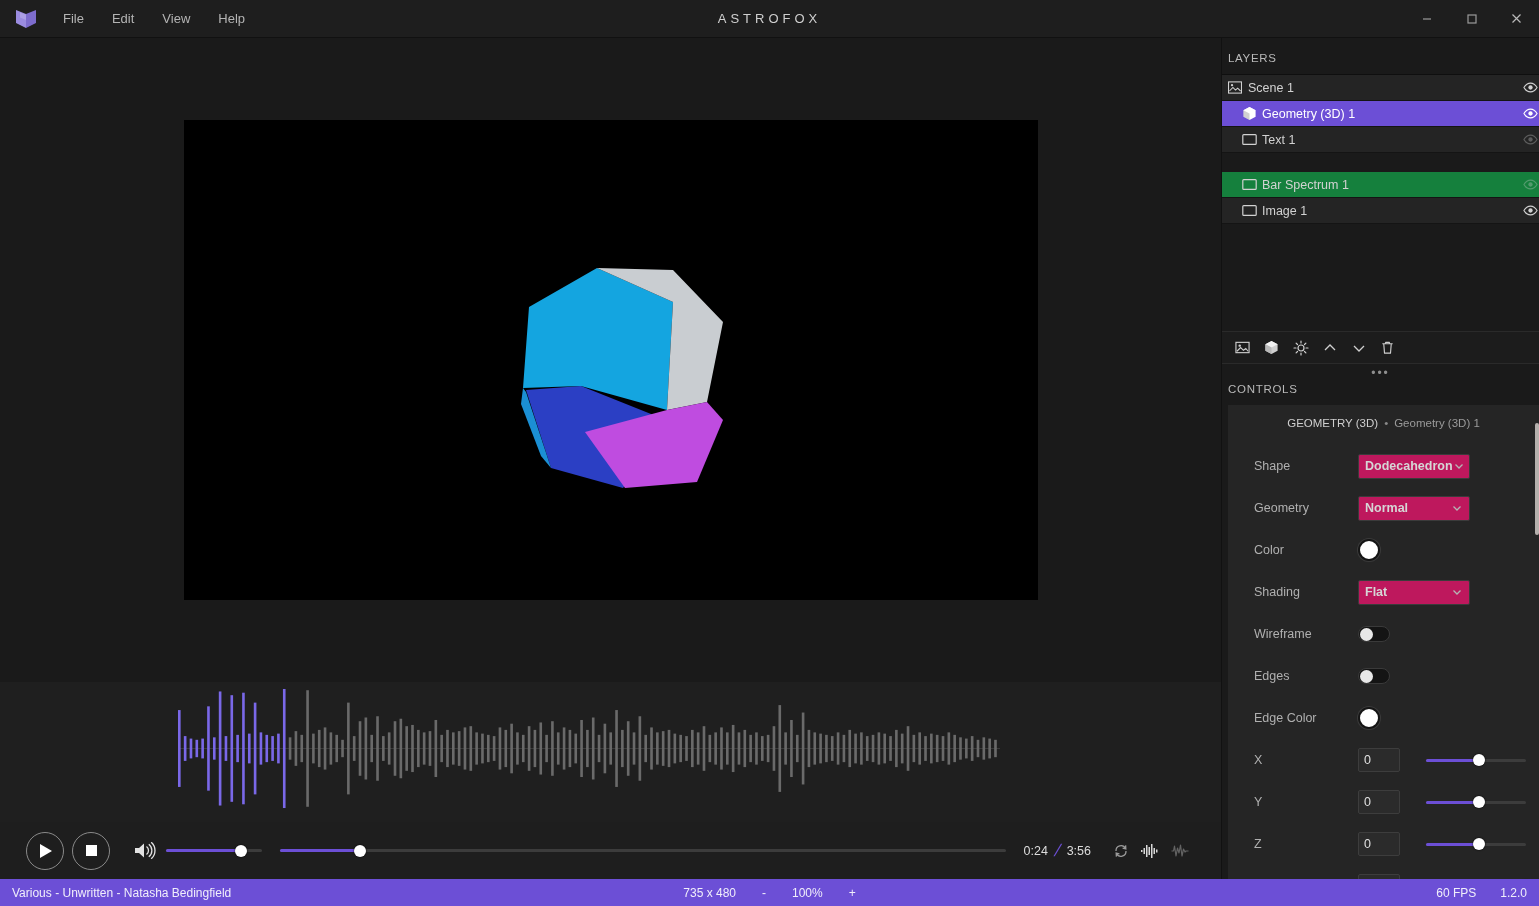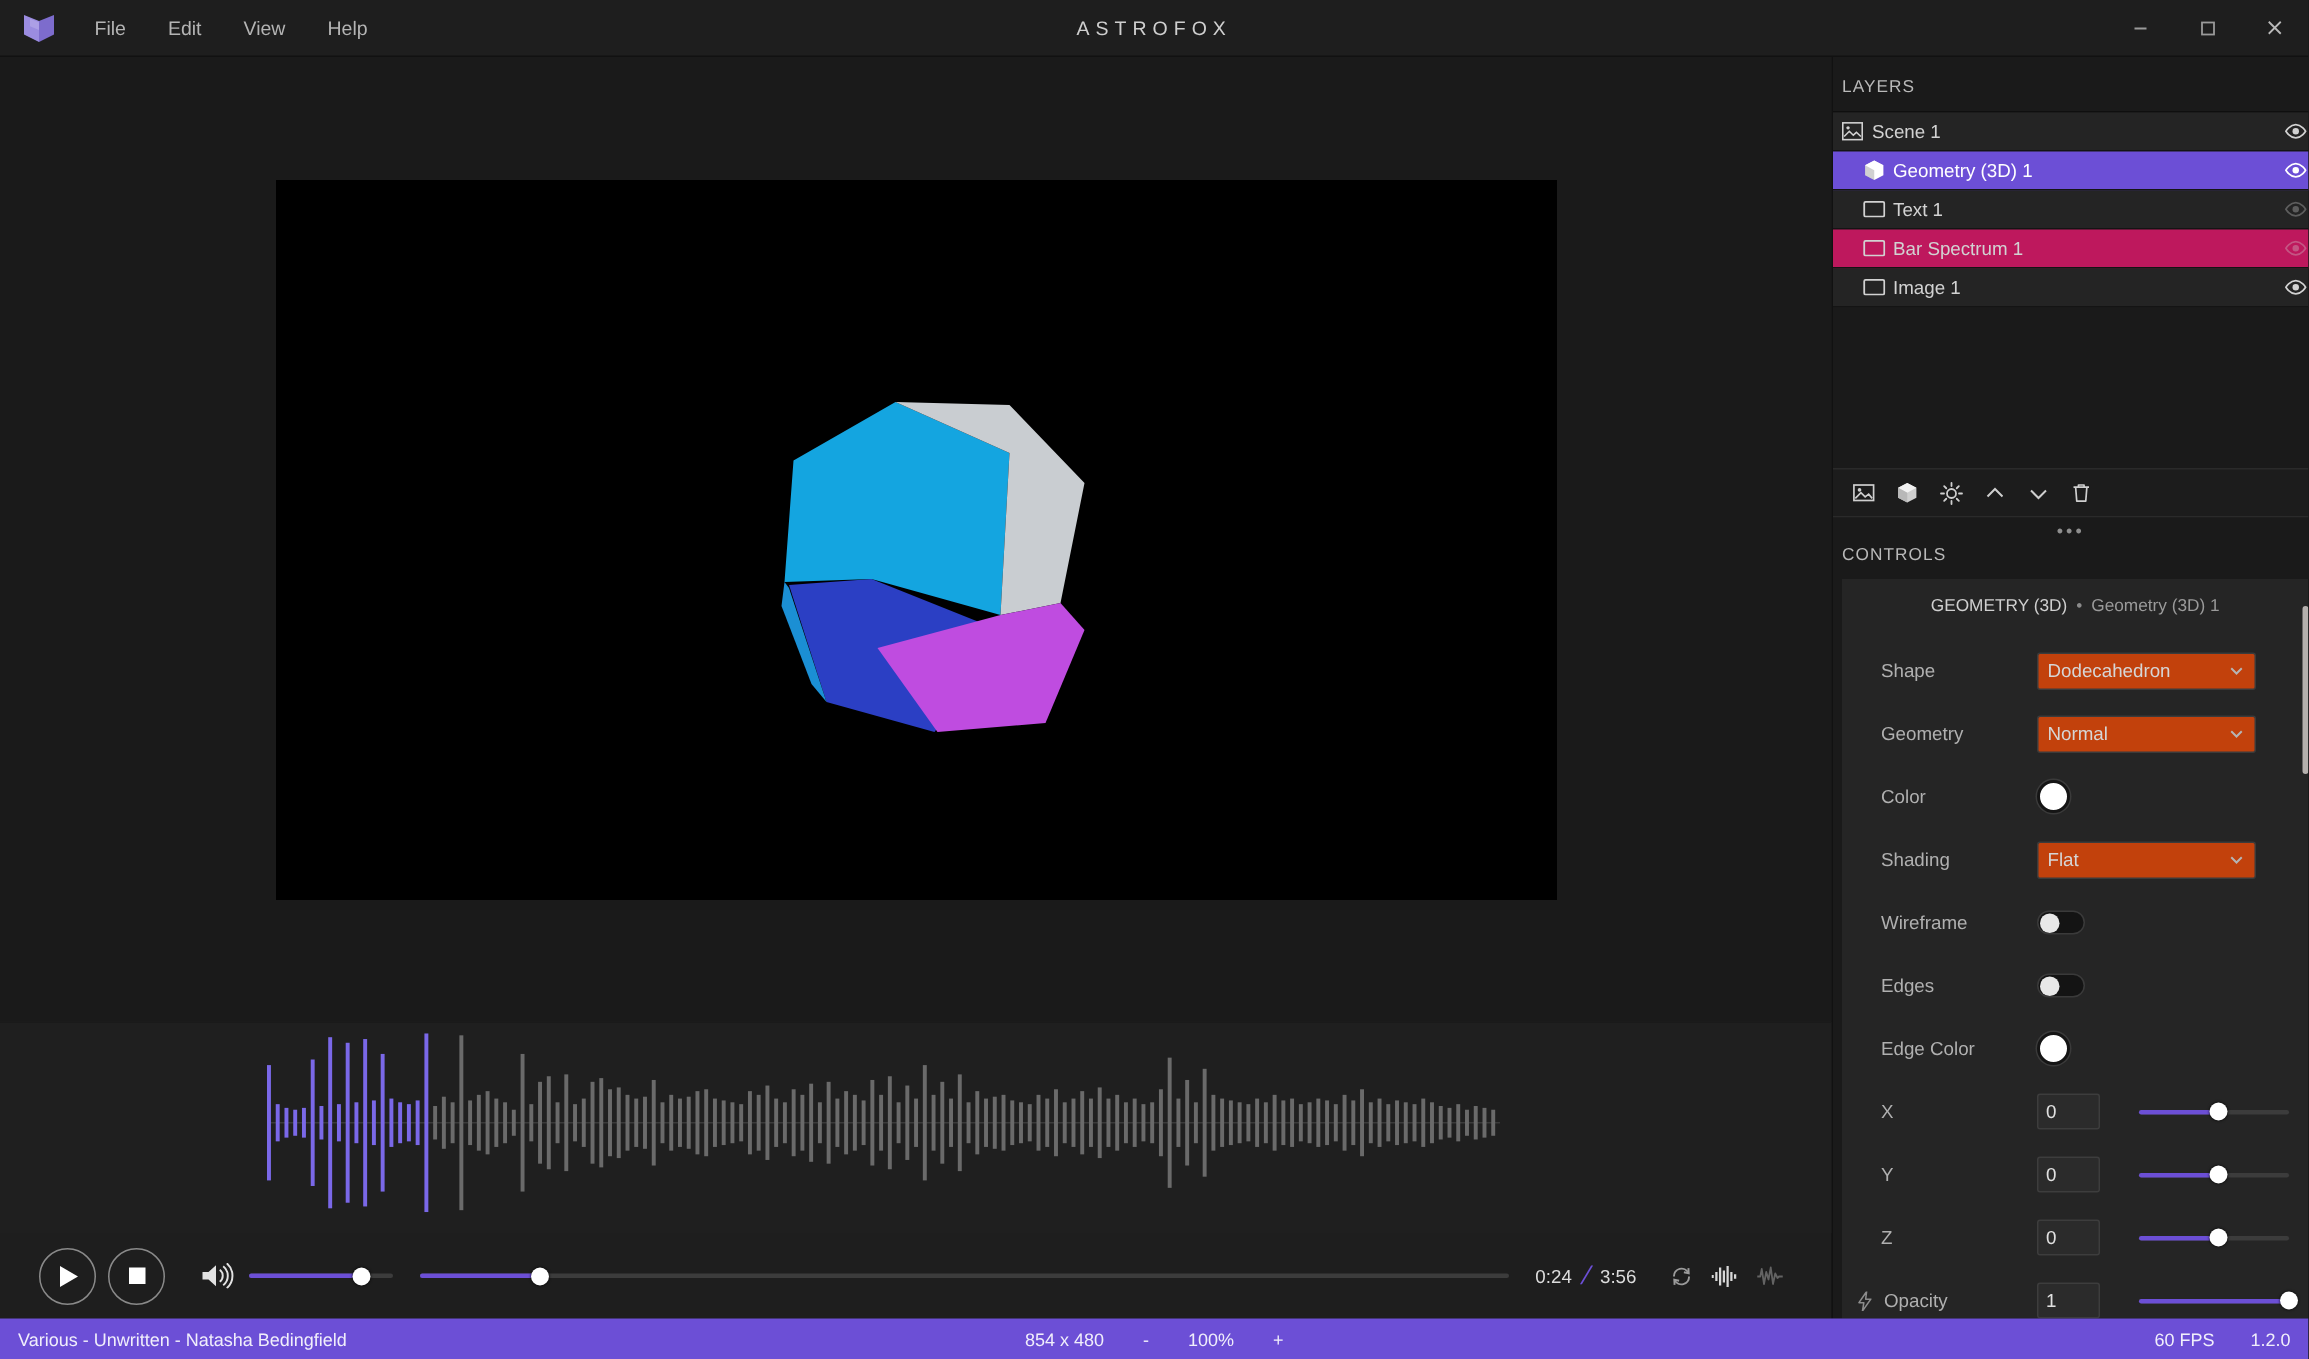"Bar Spectrum 1" .layer-row.alt { background: #be185d -> #15803d; margin-top: none -> 19px }
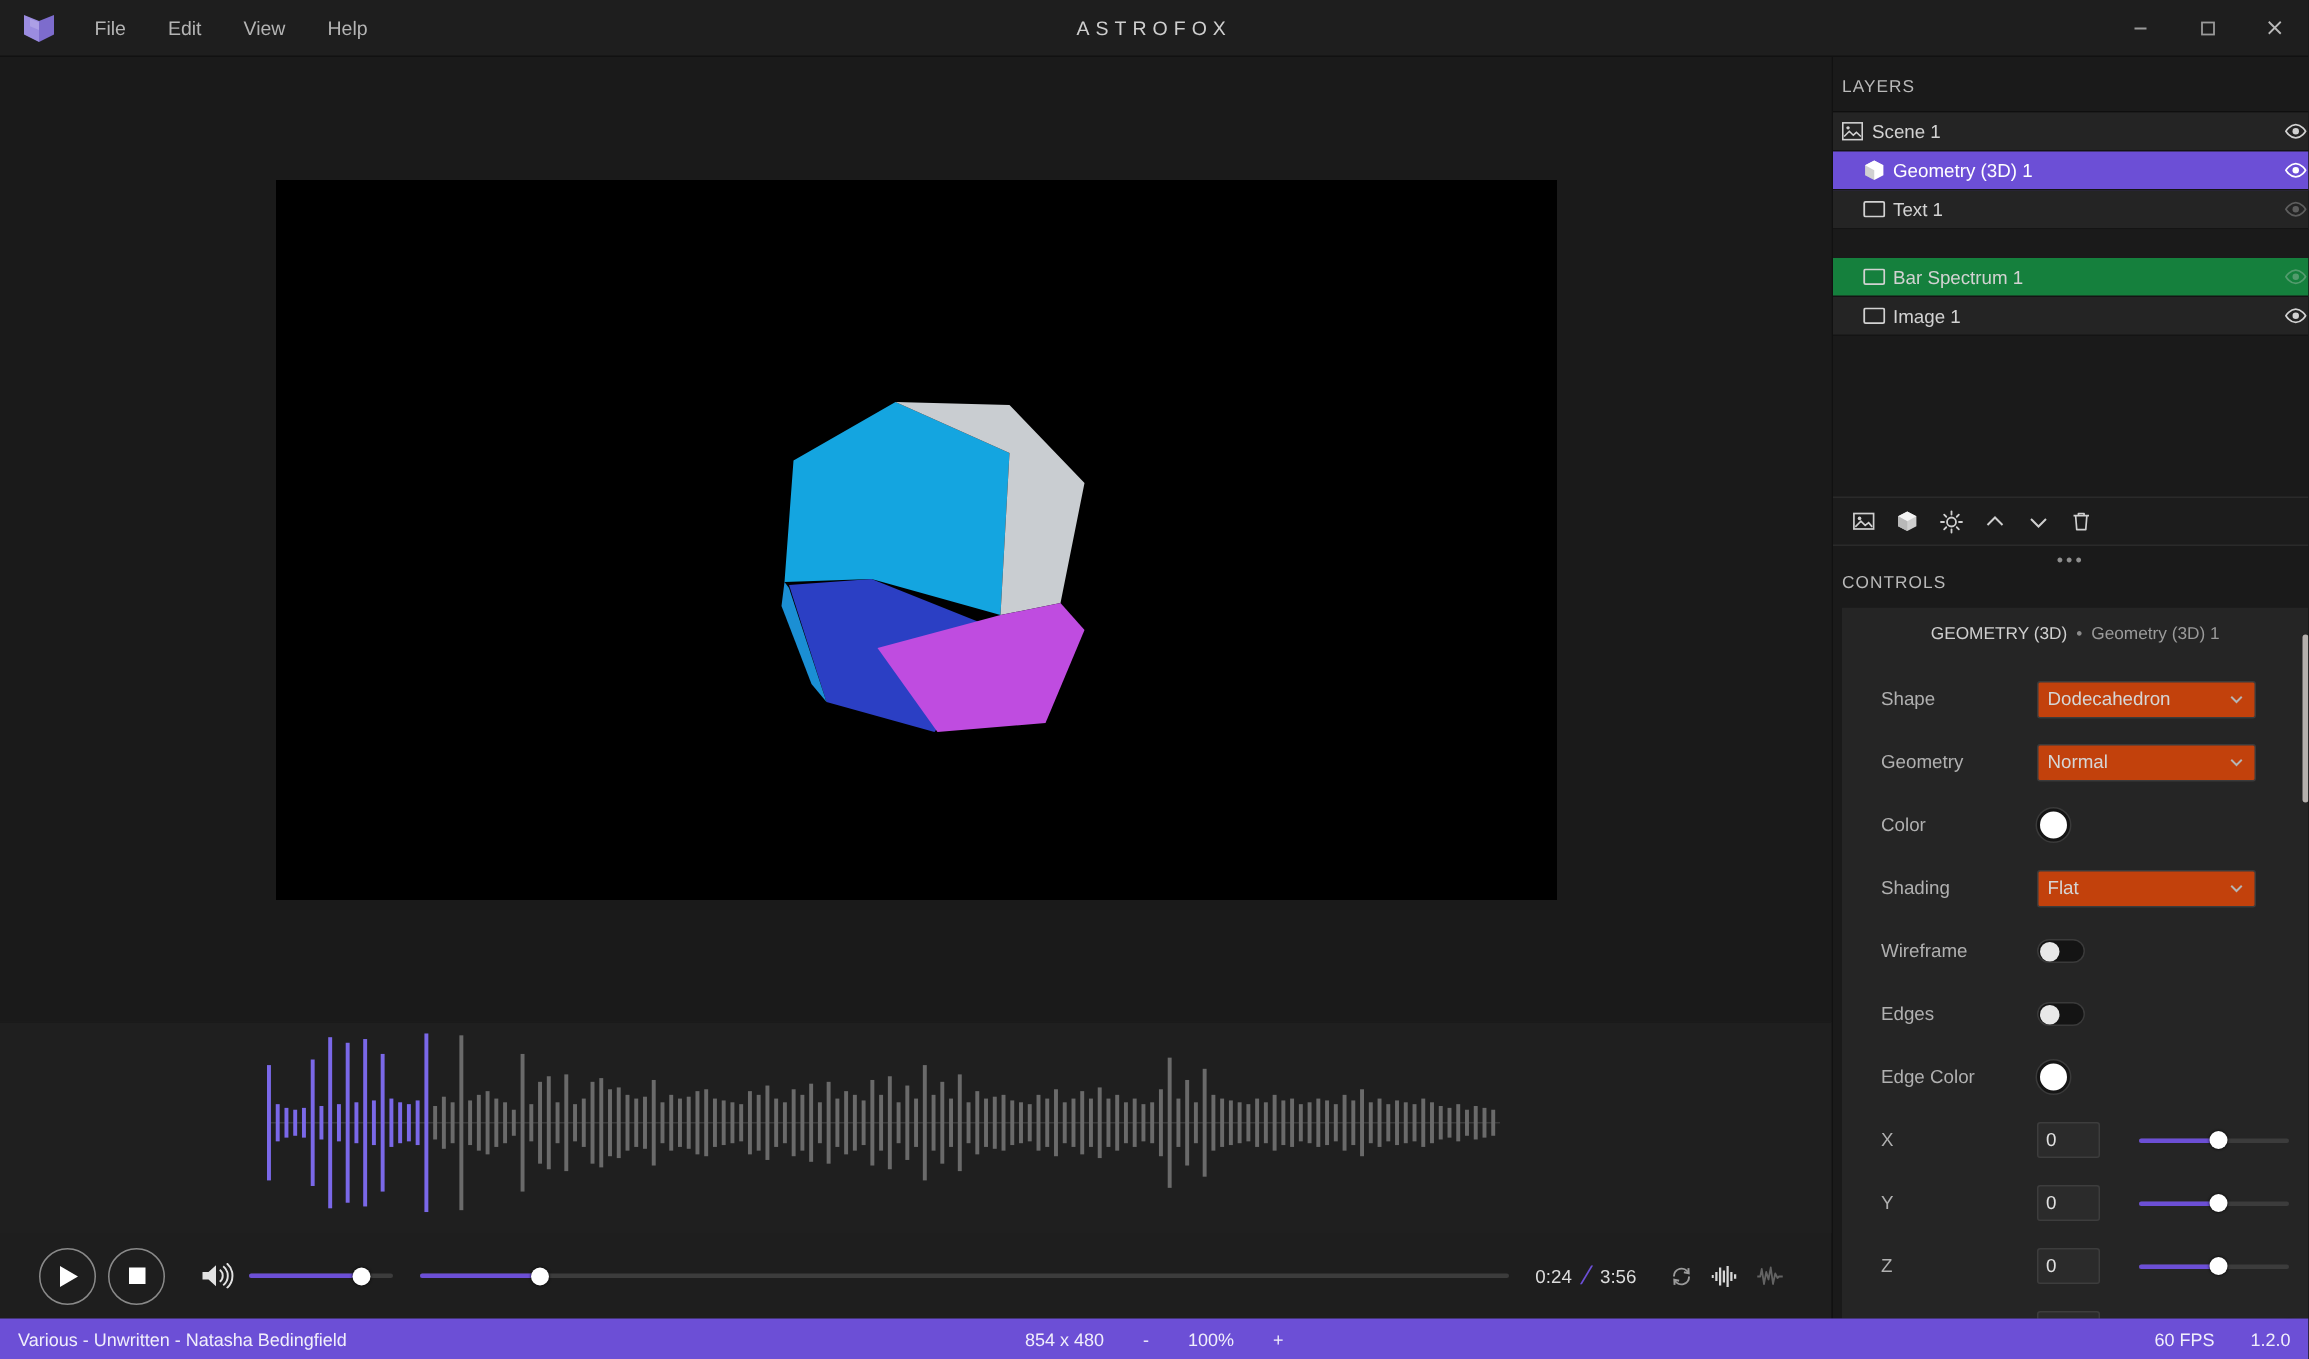"Dodecahedron" .select { background: #c2410c -> #be185d; font-weight: none -> bold; width: 146px -> 112px }
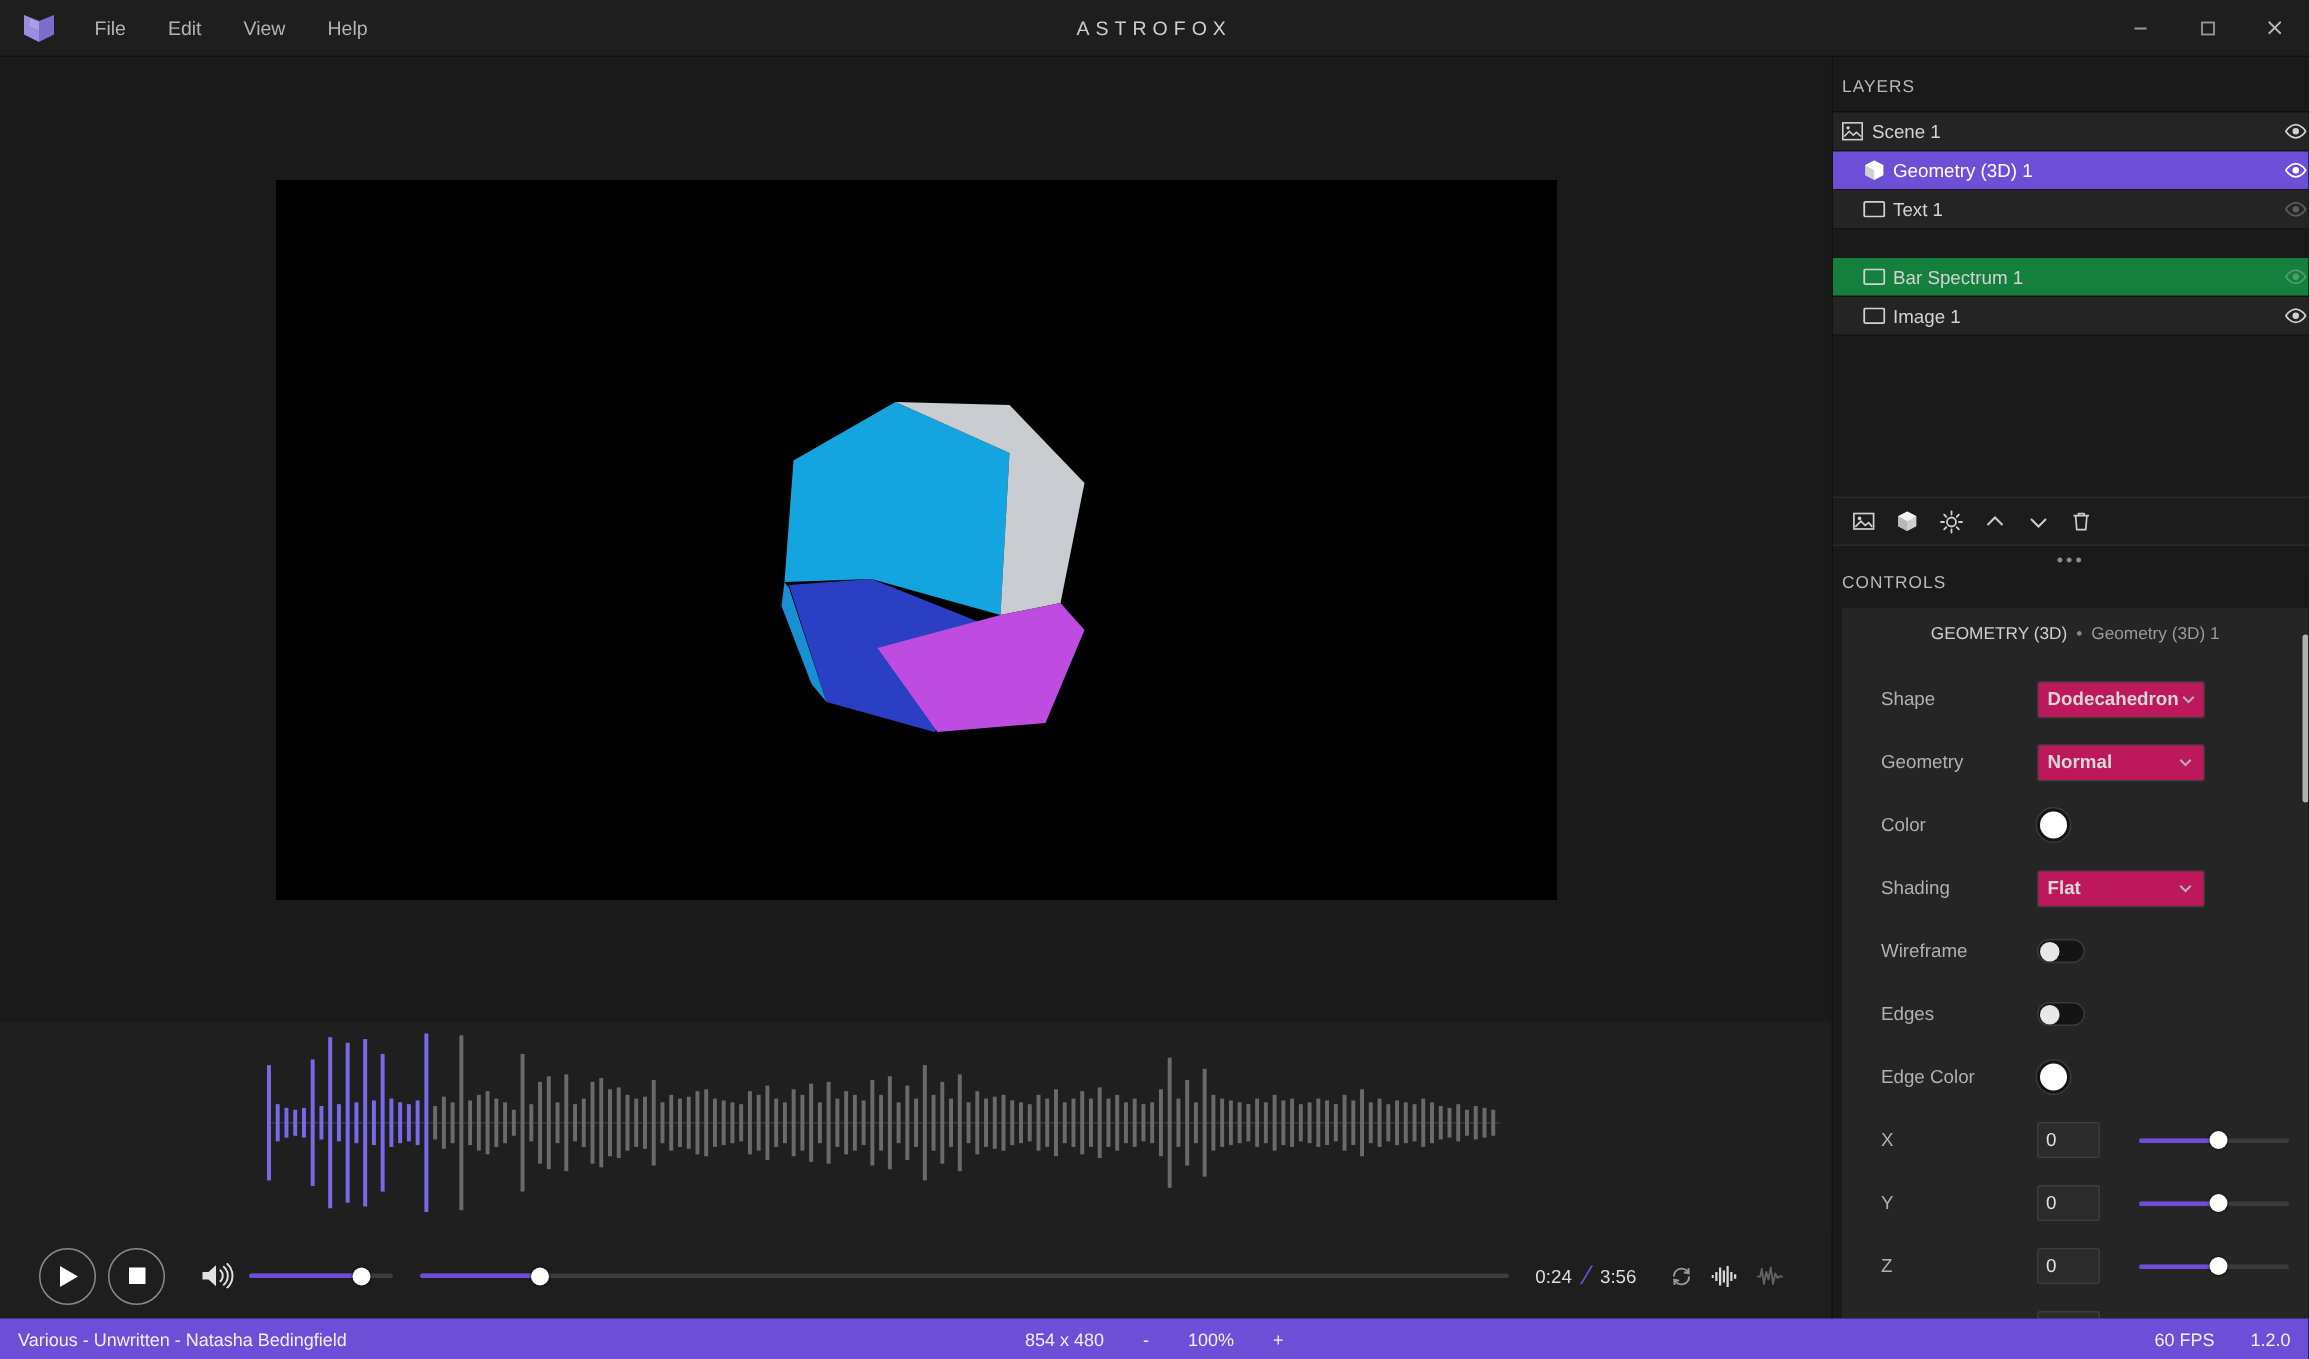"854 x 480" span { text: 854 -> 735 }
